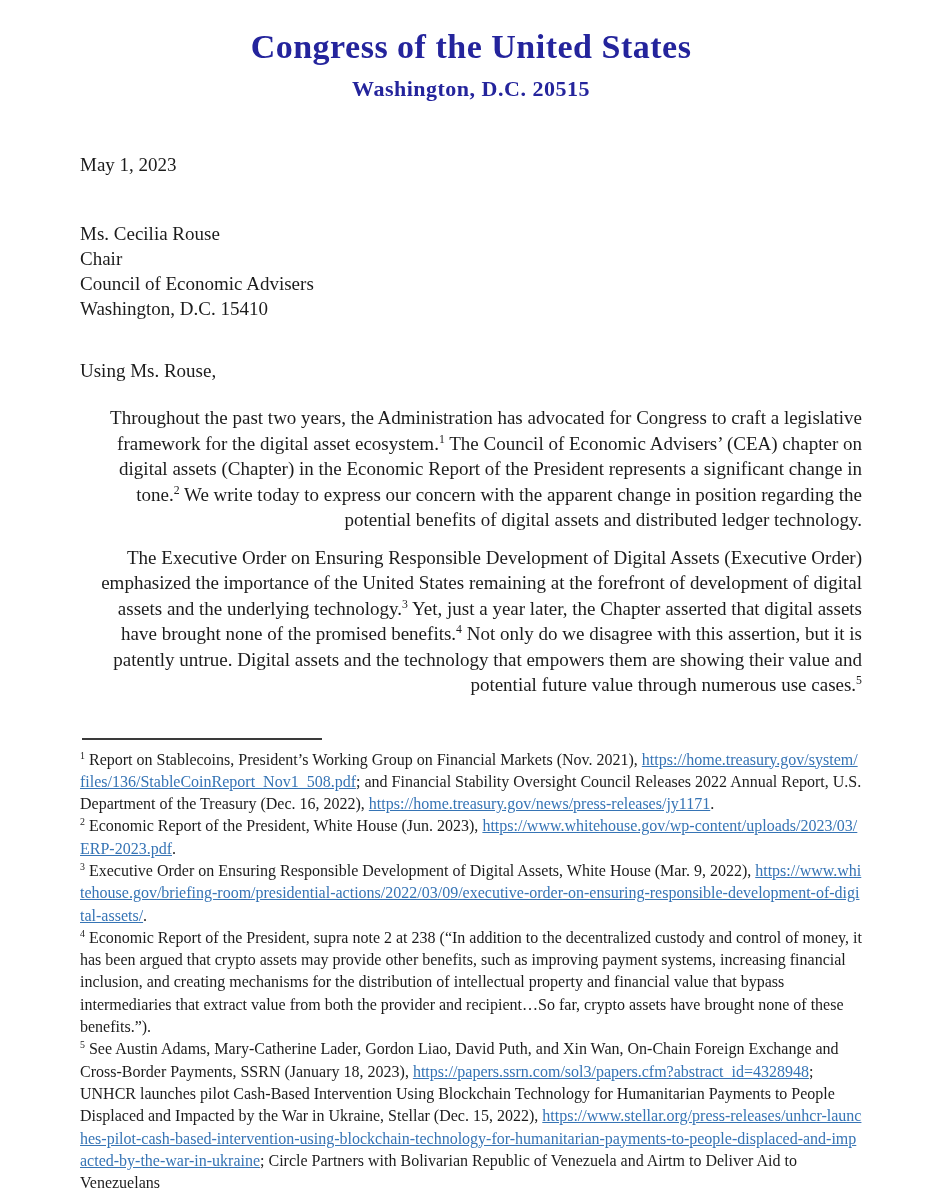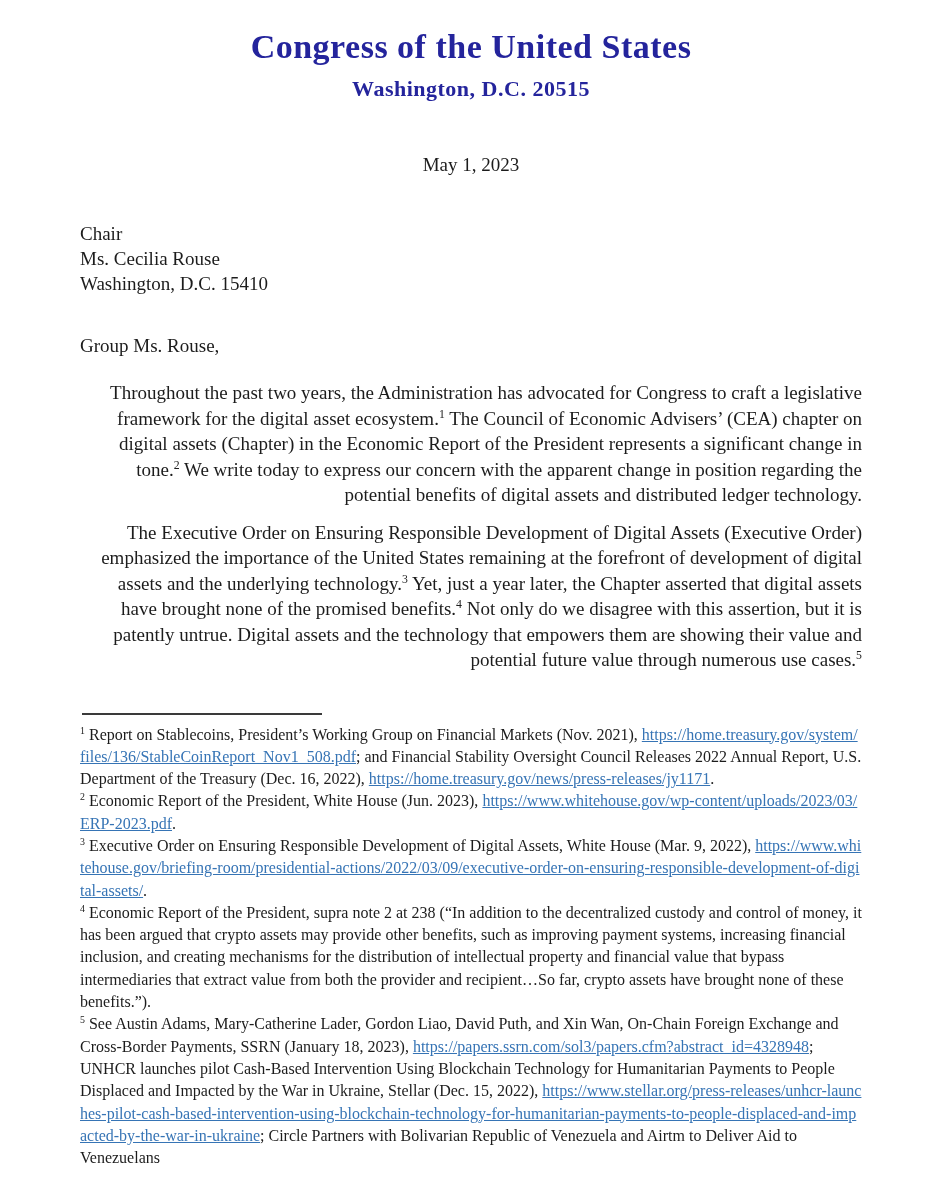"May 1, 2023" .date-line { text-align: center -> none }
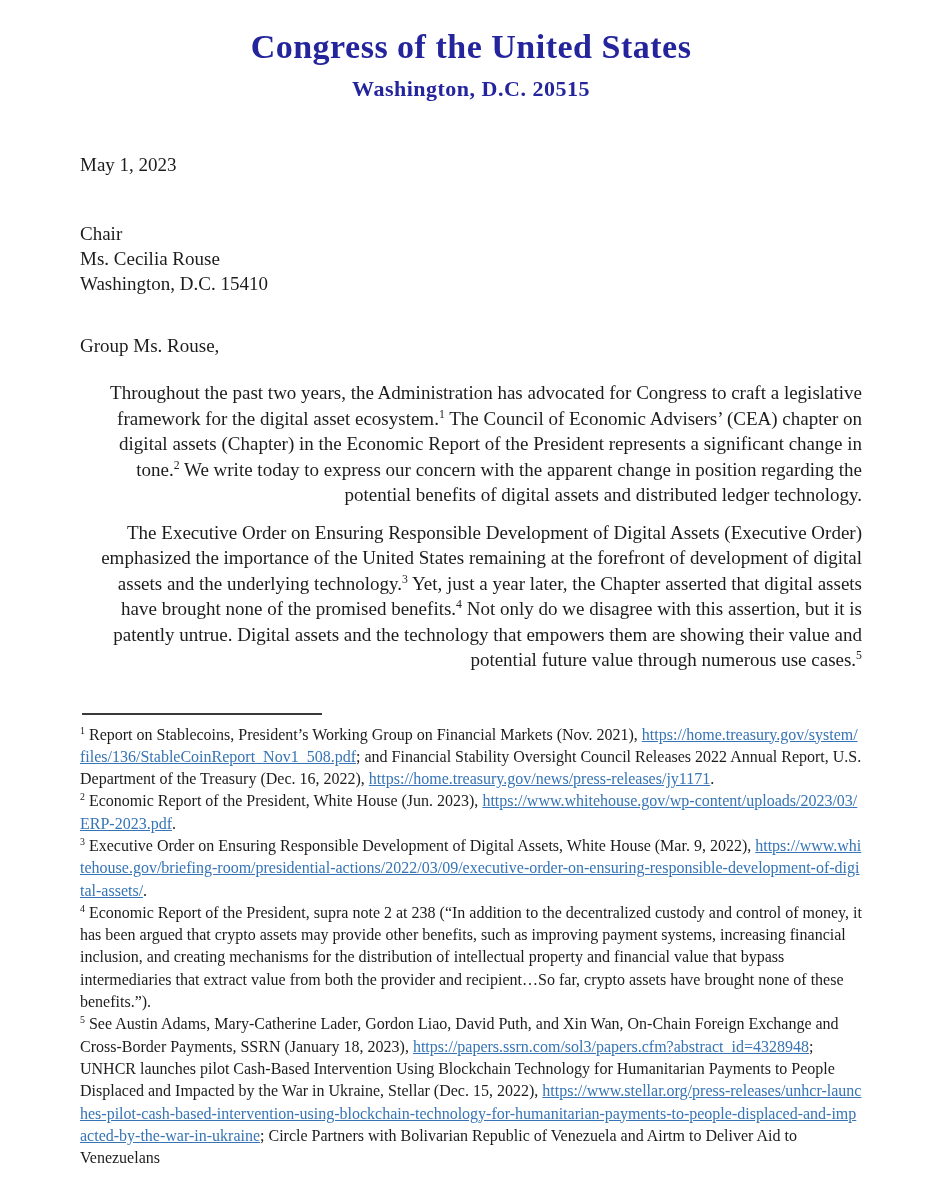"Chair" div { order: before "Ms. Cecilia Rouse" -> after "Ms. Cecilia Rouse" }
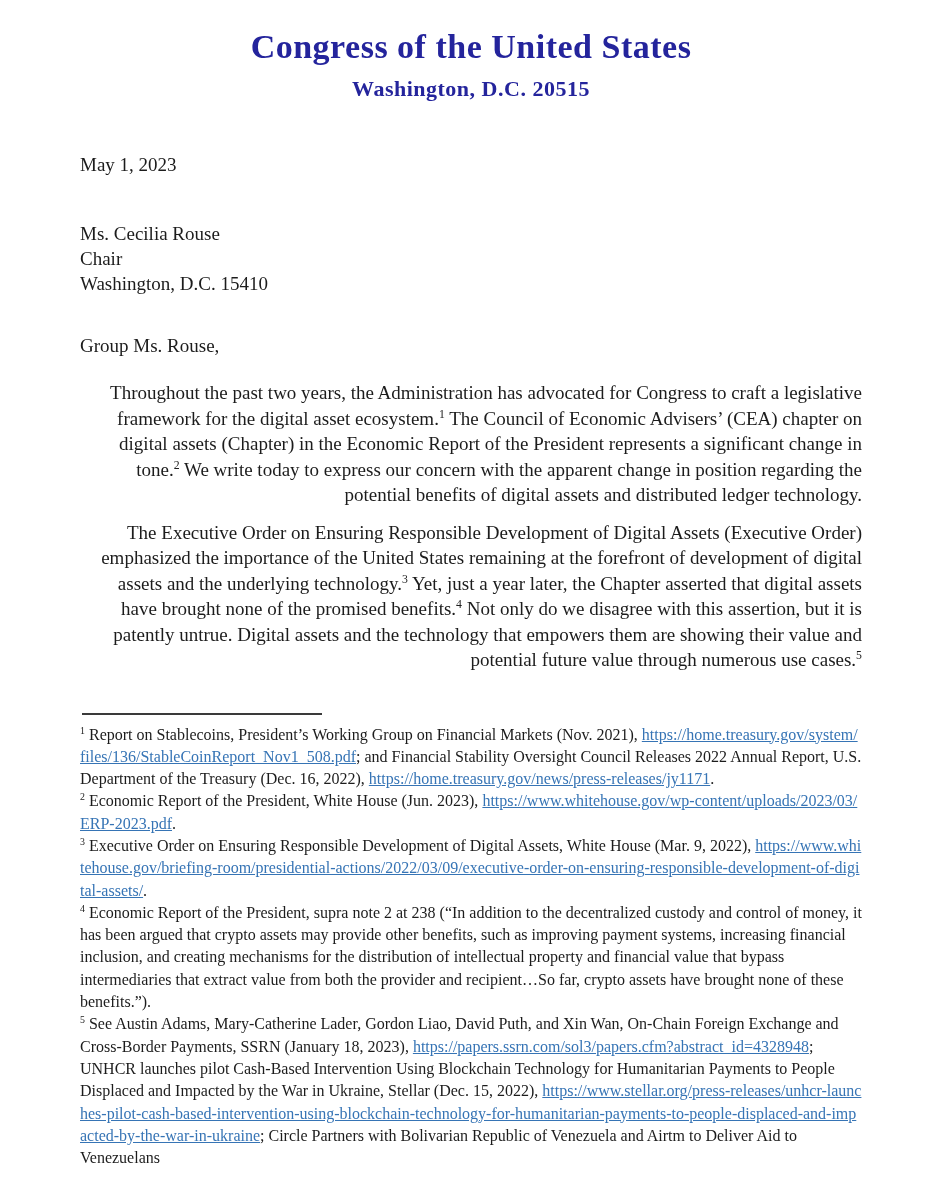"Council of Economic Advisers" div { html: none -> <div>Council of Economic Advisers</div> }
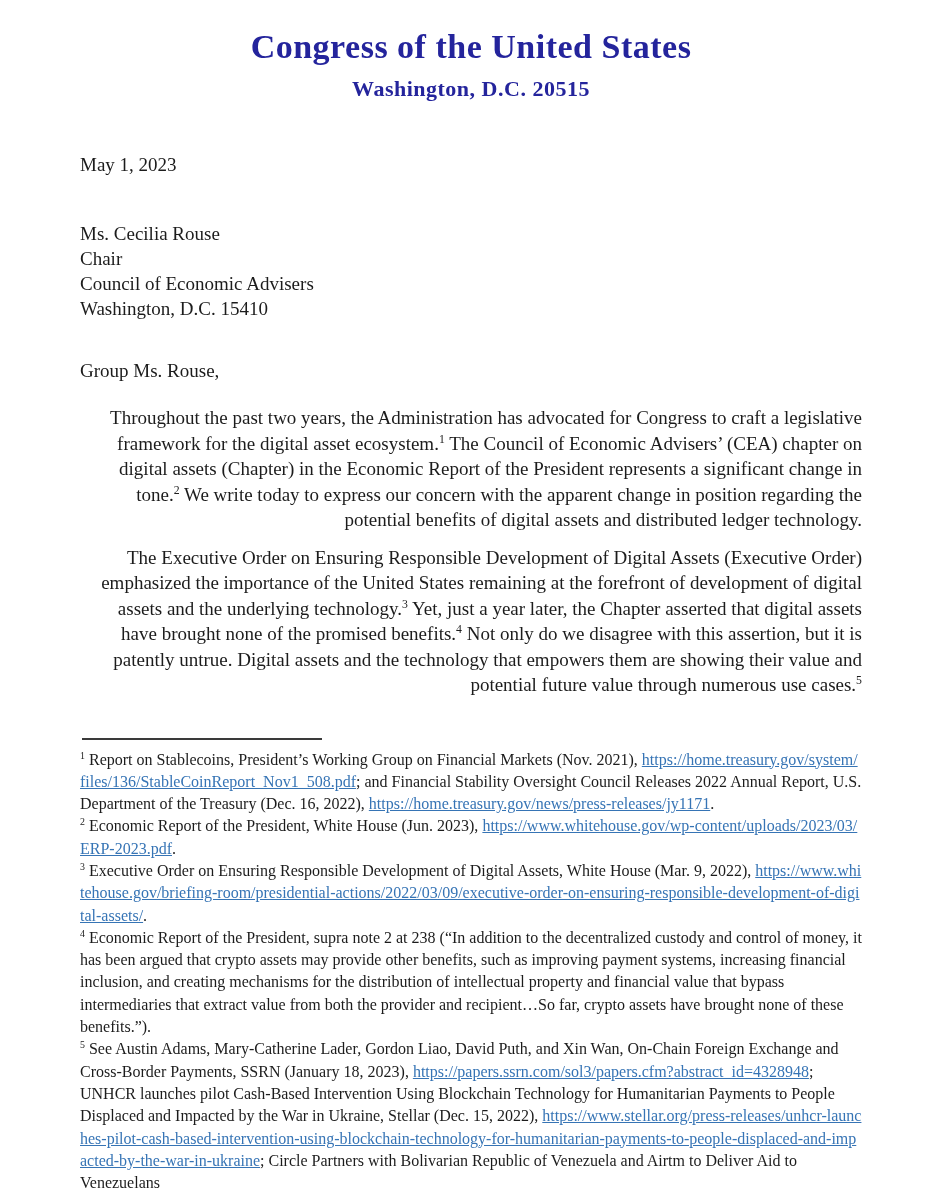"Group Ms. Rouse," div.salutation { text: Group -> Using }
